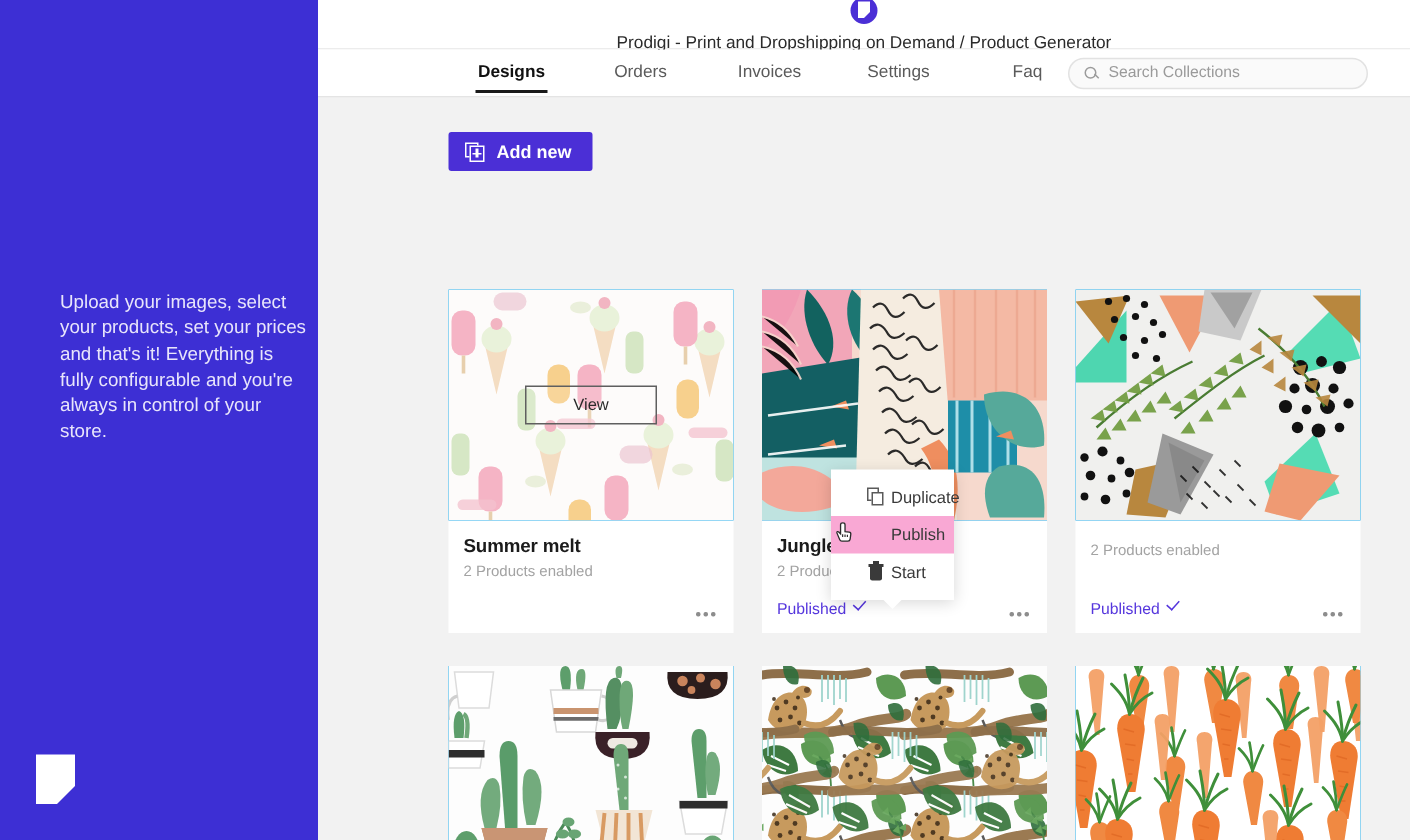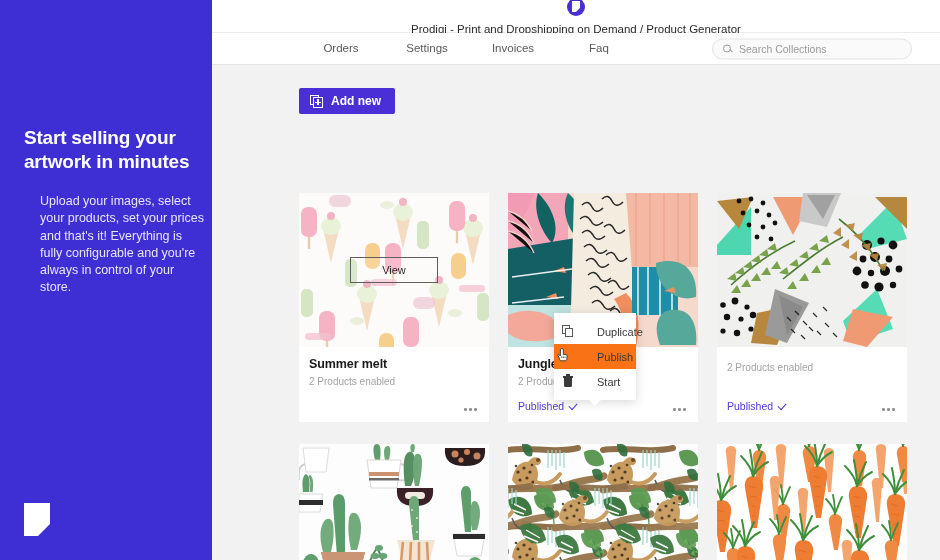"Designs" div.nav-tab { html: none -> <div>Designs</div> }
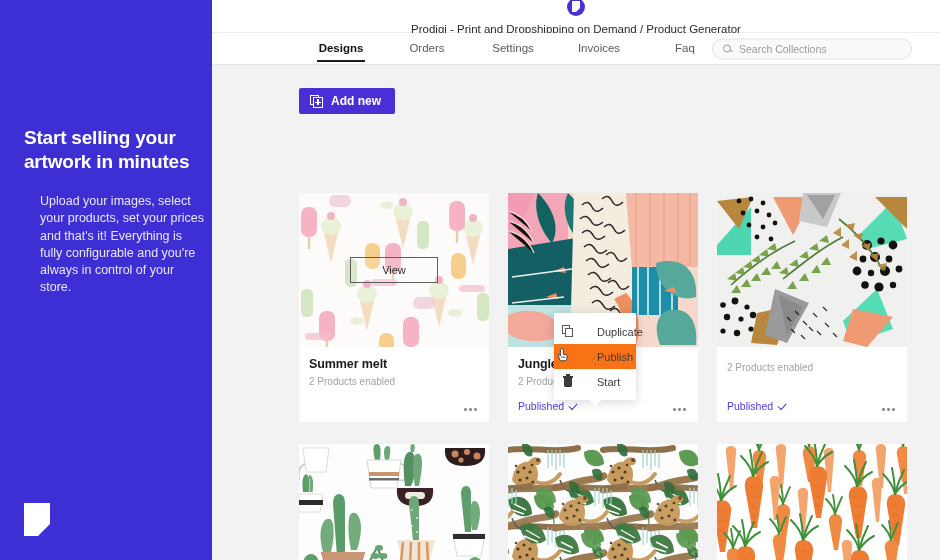"Settings" div.nav-tab { order: before "Invoices" -> after "Invoices" }
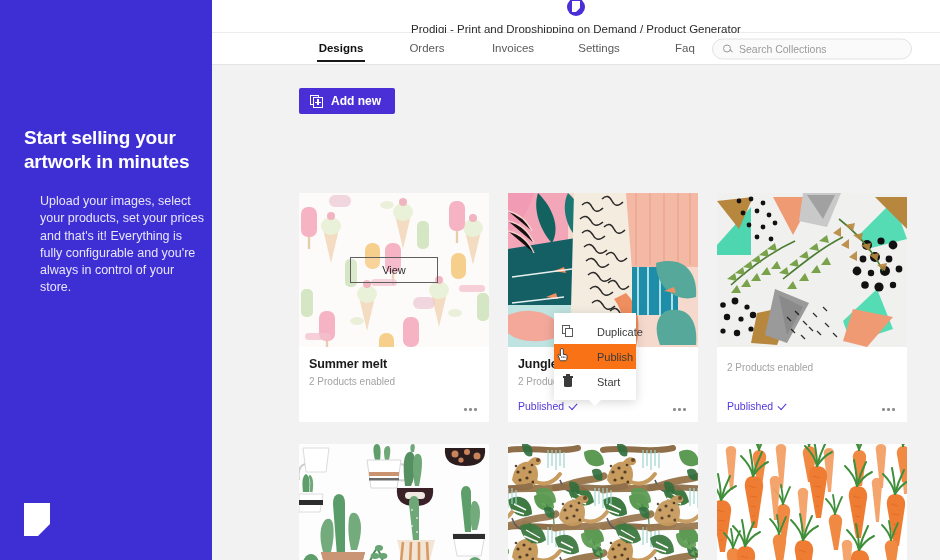"Start selling your artwork in" div.sidebar-headline { html: <div>Start selling your artwork in minutes</div> -> none }
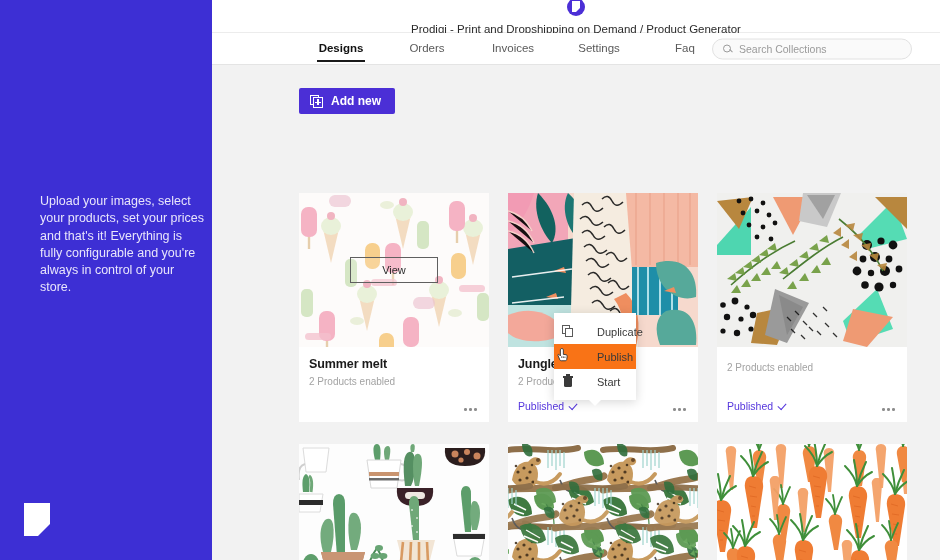"Duplicate" .ctx-item { gap: 23px -> 4px; padding: 0 8px -> 0 24px }
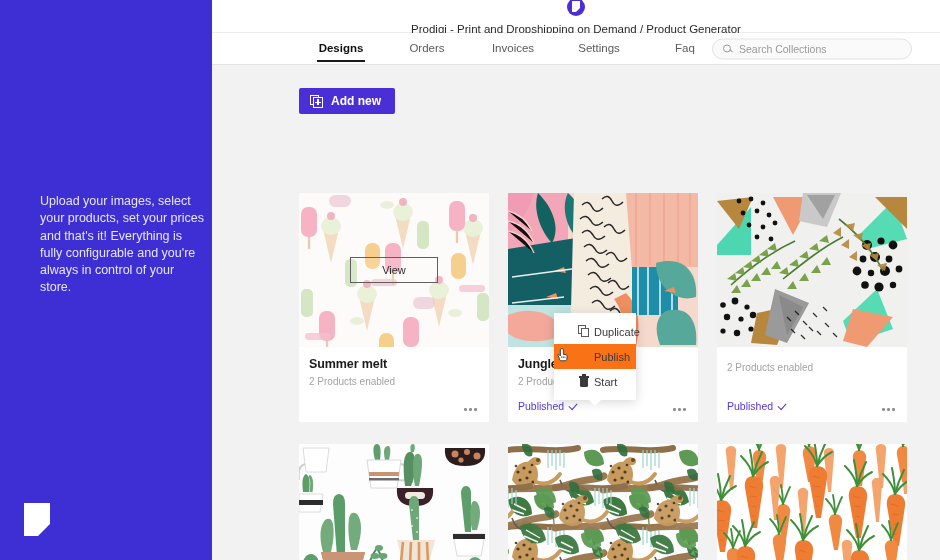"Publish" .ctx-item.hl { background: #f97316 -> #f9a8d4 }
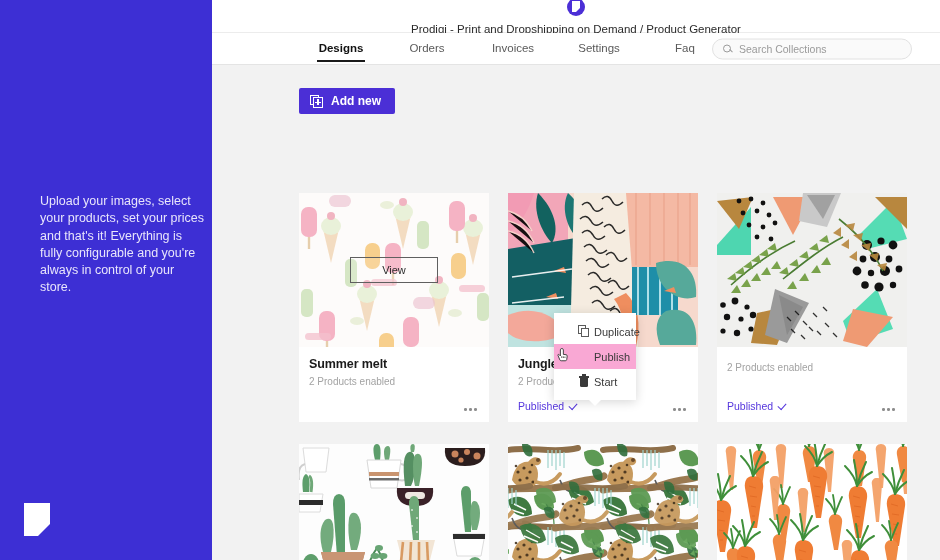"Published" .card-status { align-items: center -> flex-start }
